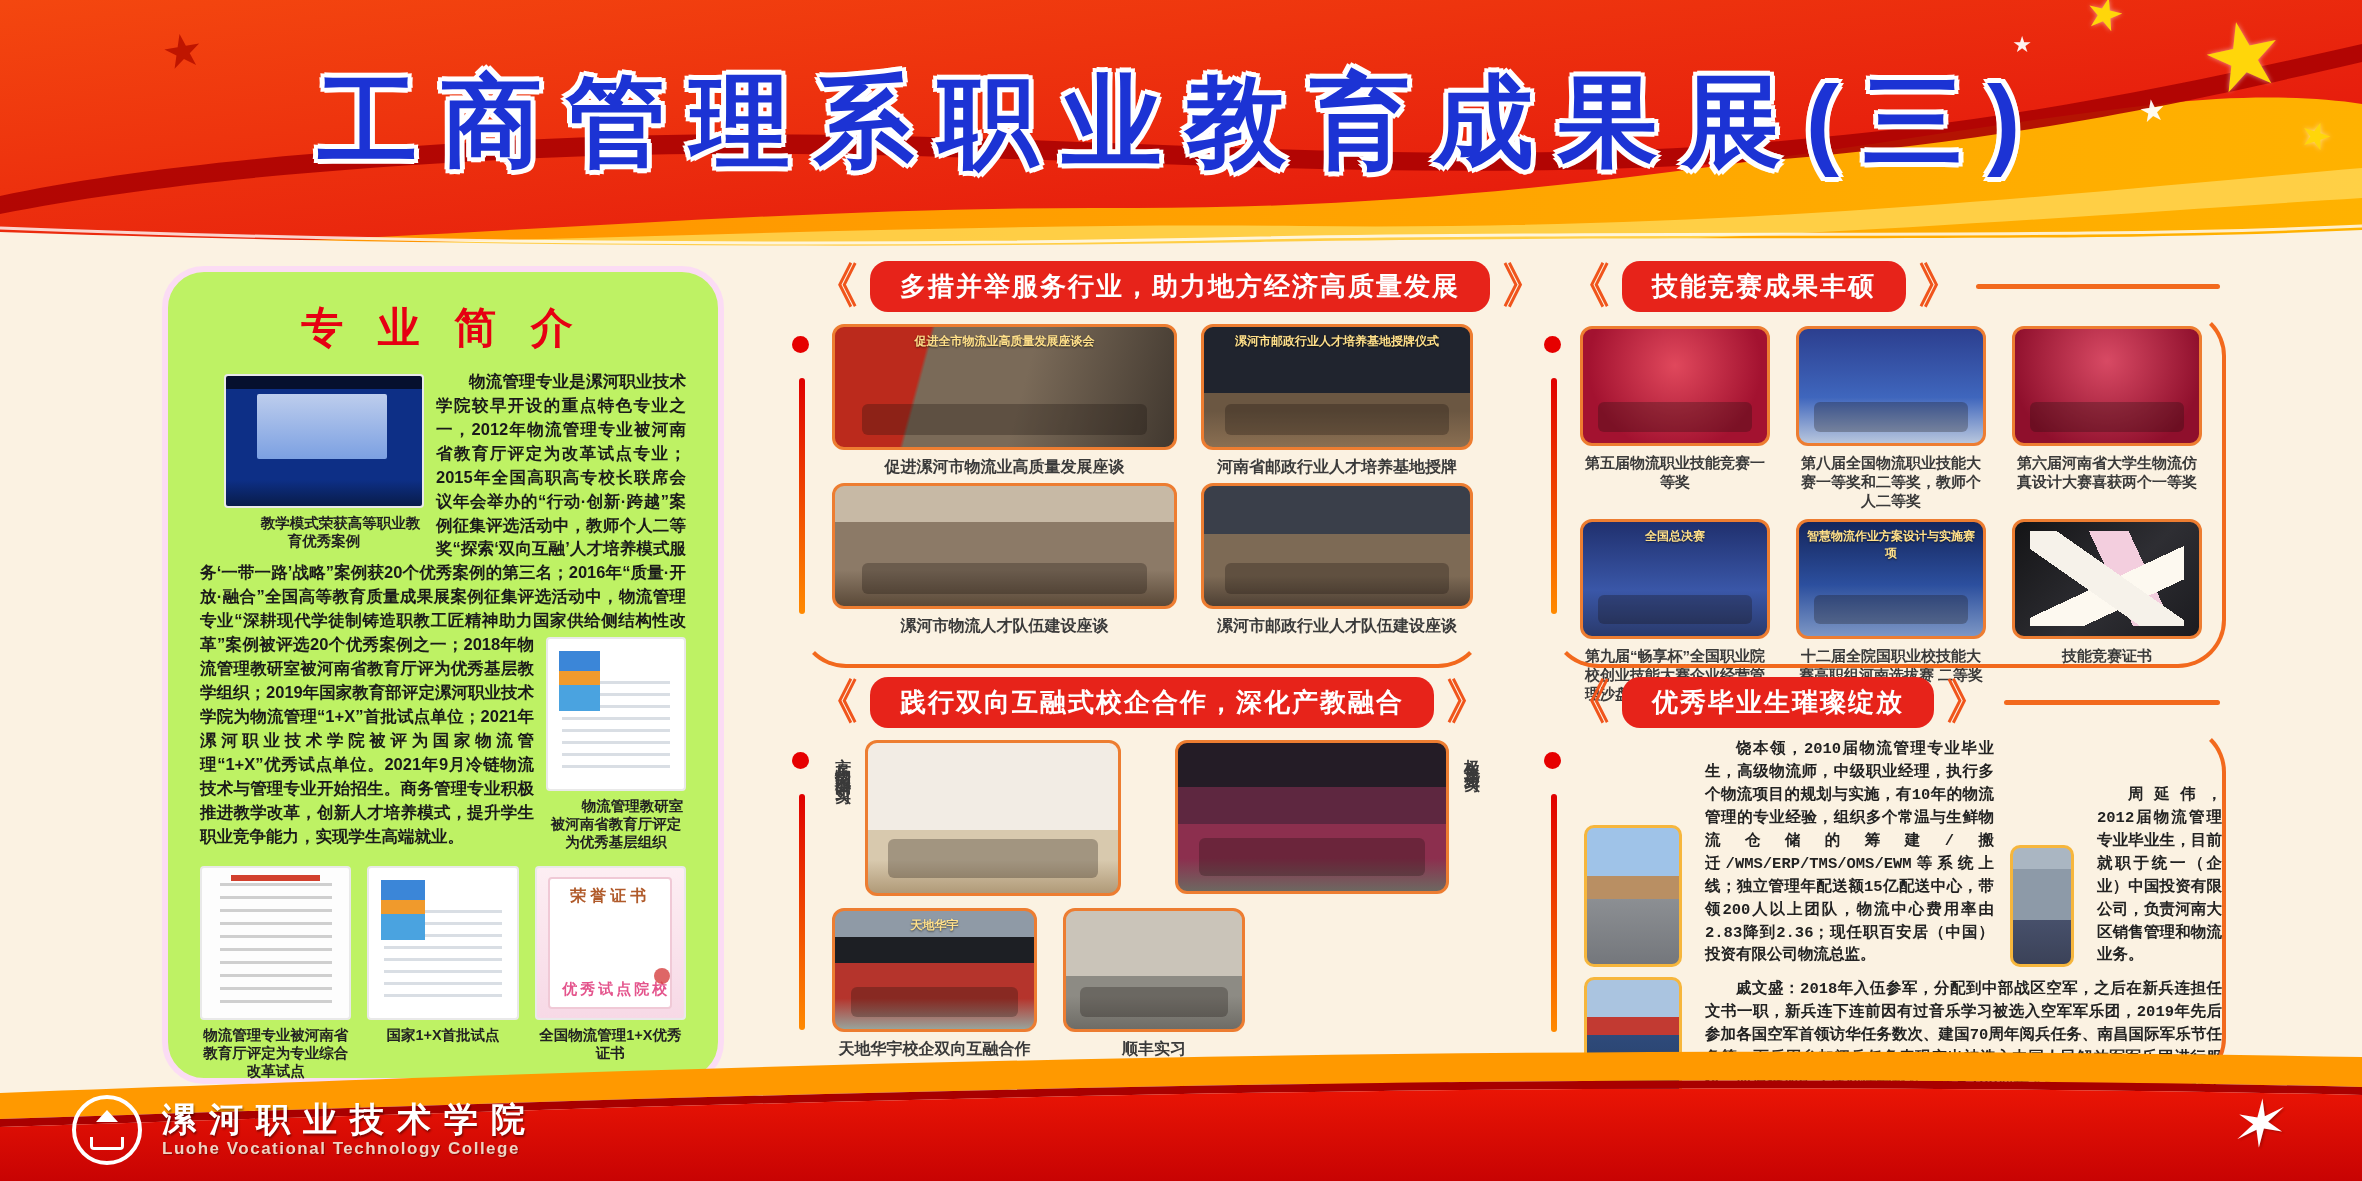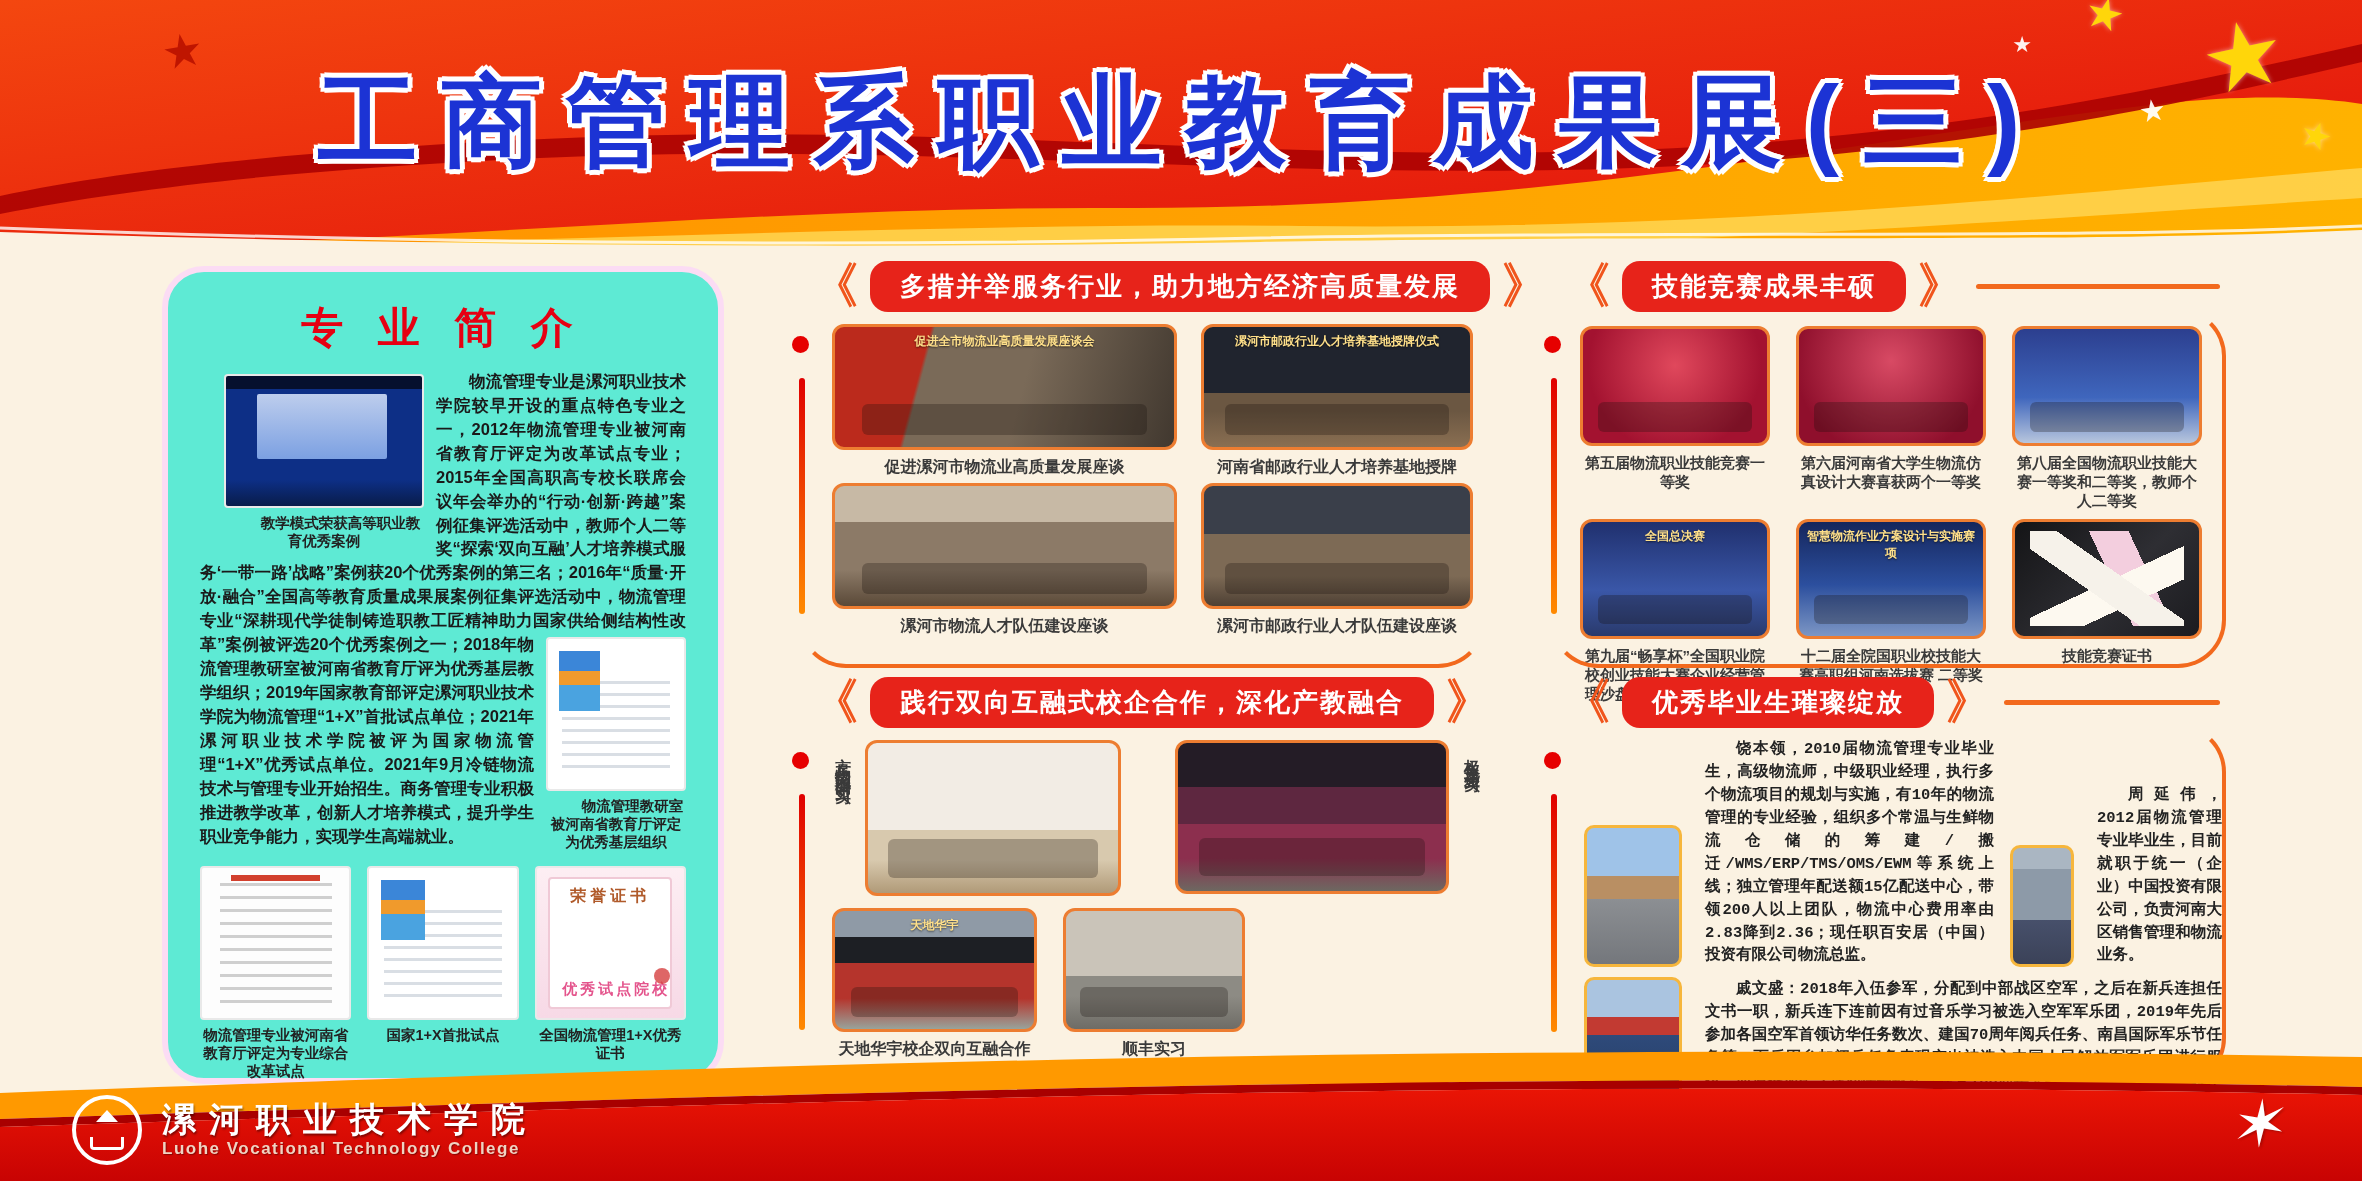"专 业 简 介" .pink-panel { background: #5eead4 -> #bef264 }
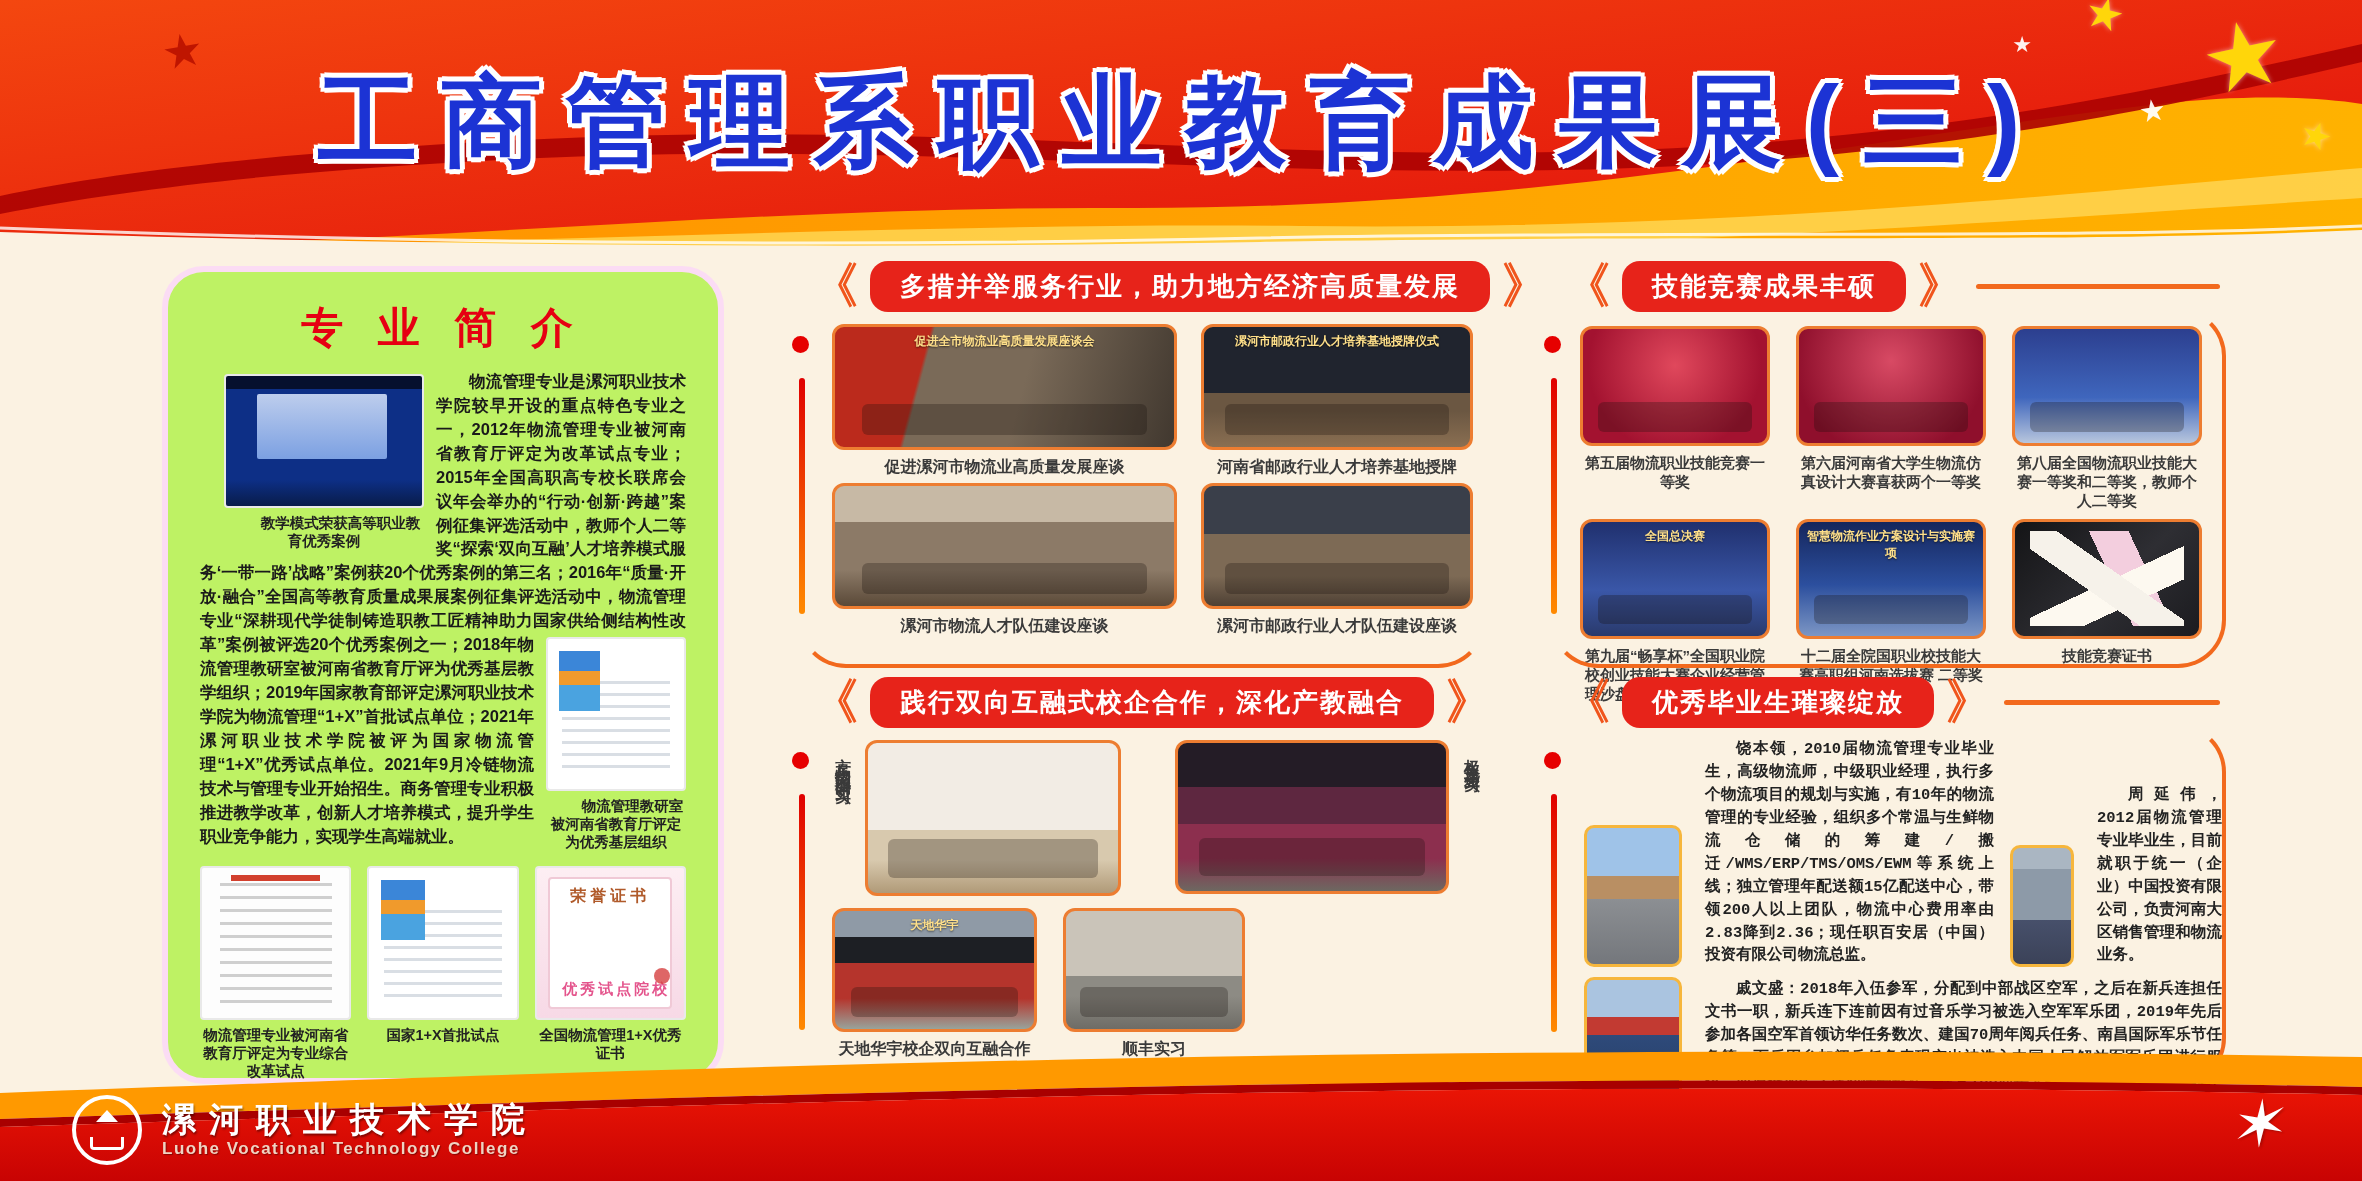"第六届河南省大学生物流仿真设计大赛喜获两个一等奖" figure { order: before "第八届全国物流职业技能大赛一等奖和二等奖，教师个人二等奖" -> after "第八届全国物流职业技能大赛一等奖和二等奖，教师个人二等奖" }
